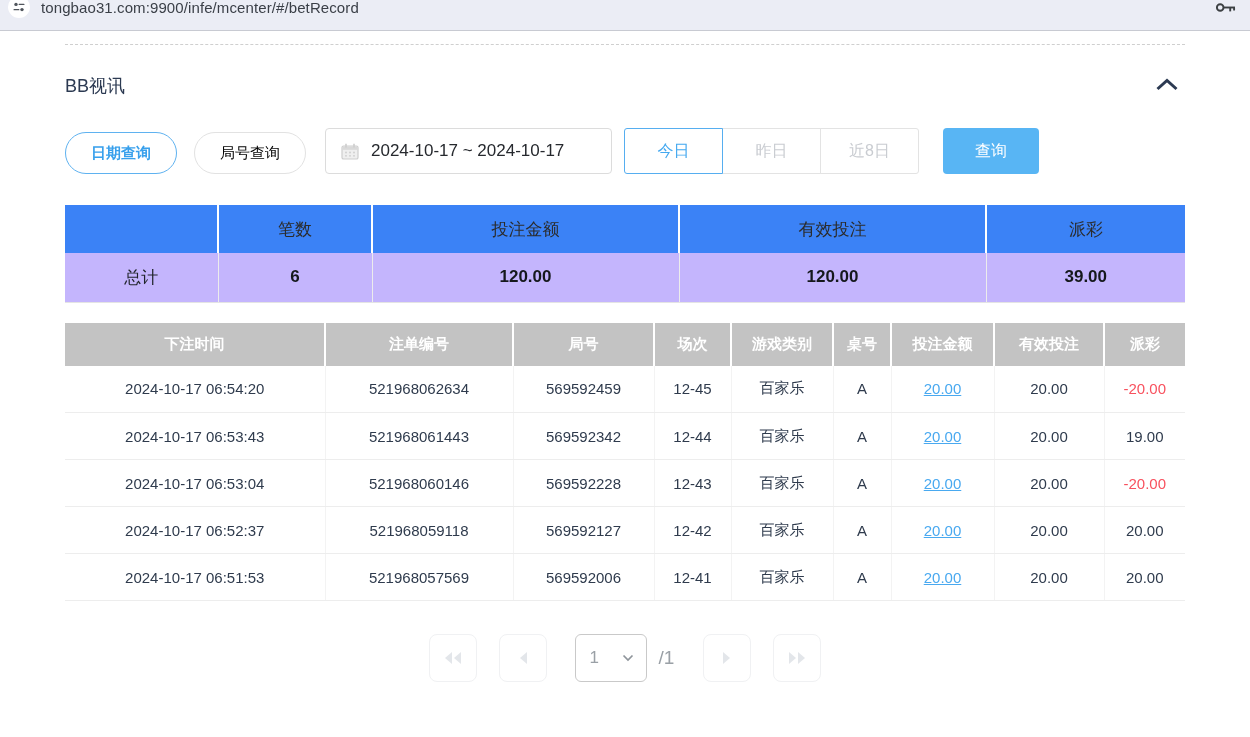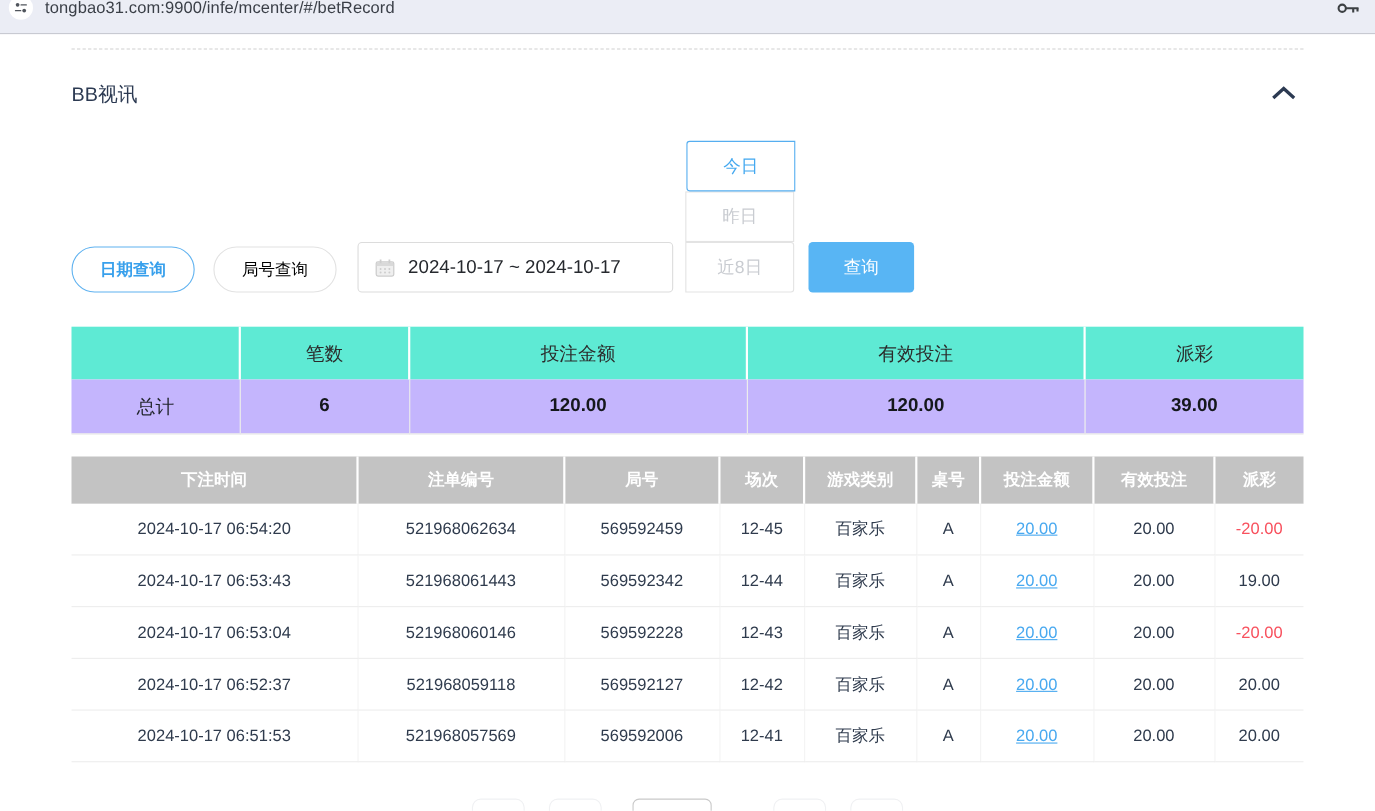"今日" .quick-group { flex-direction: column -> none; margin-right: 12px -> 24px }
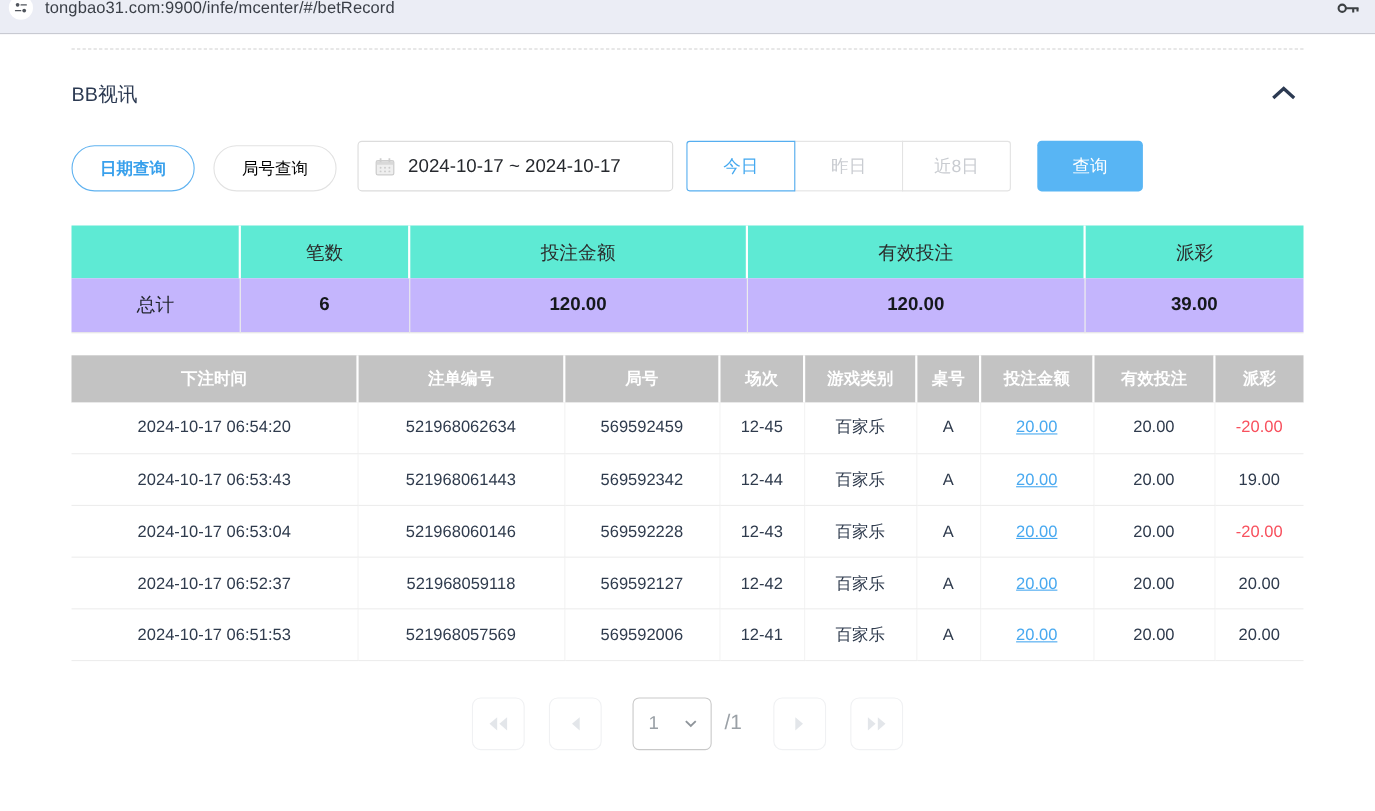"笔数" .summary-table th { background: #5eead4 -> #3b82f6 }
